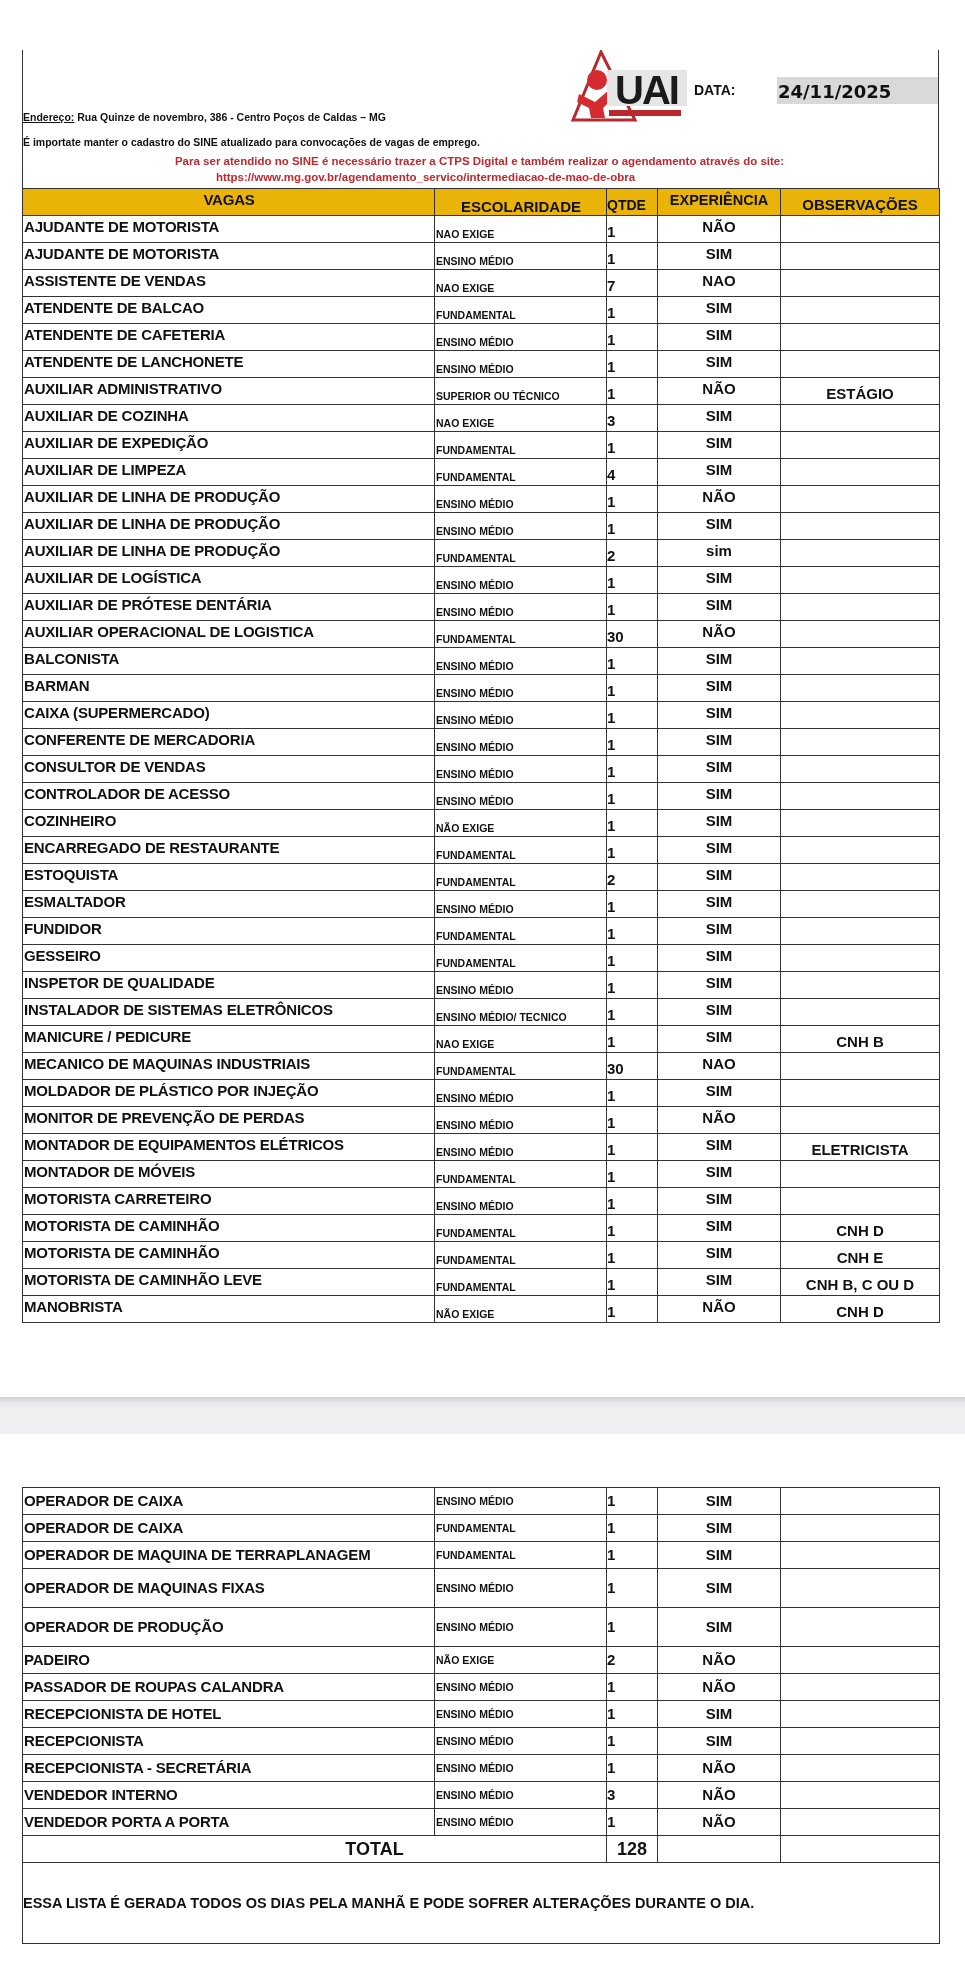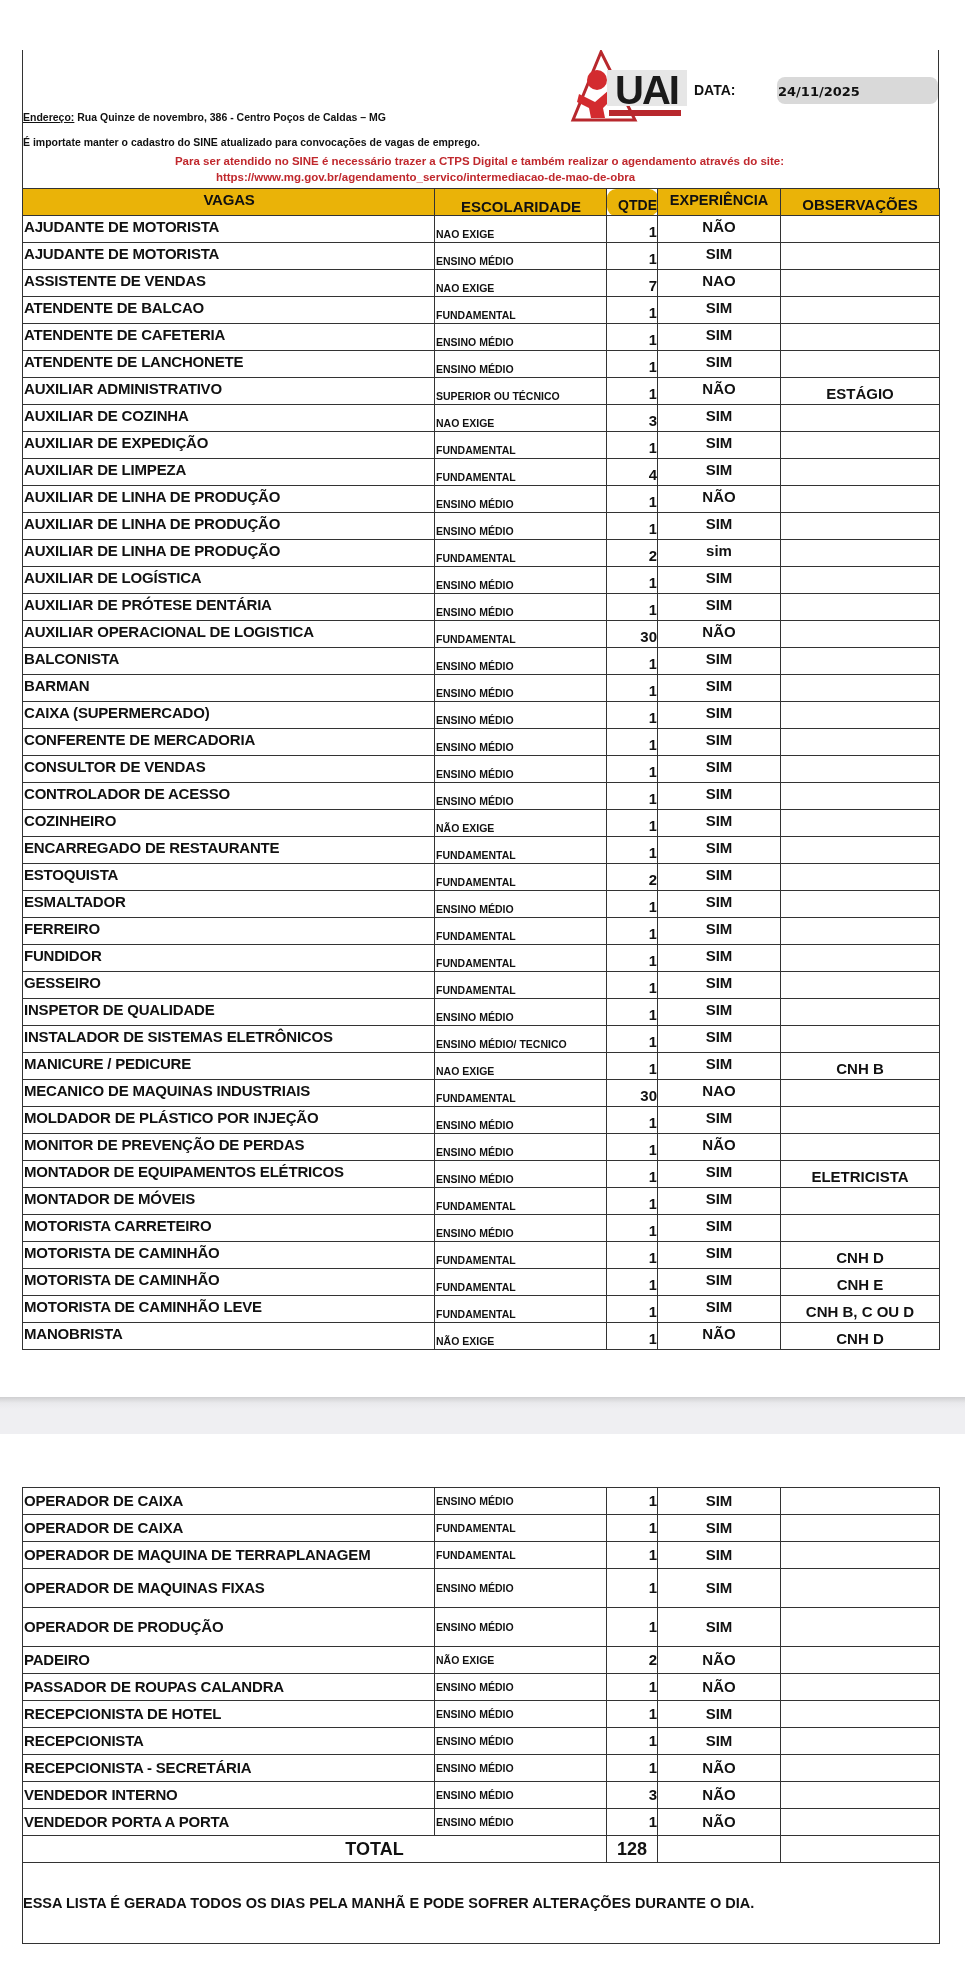"24/11/2025" .date-val { border-radius: 8px -> none; font-size: 13px -> 18px }
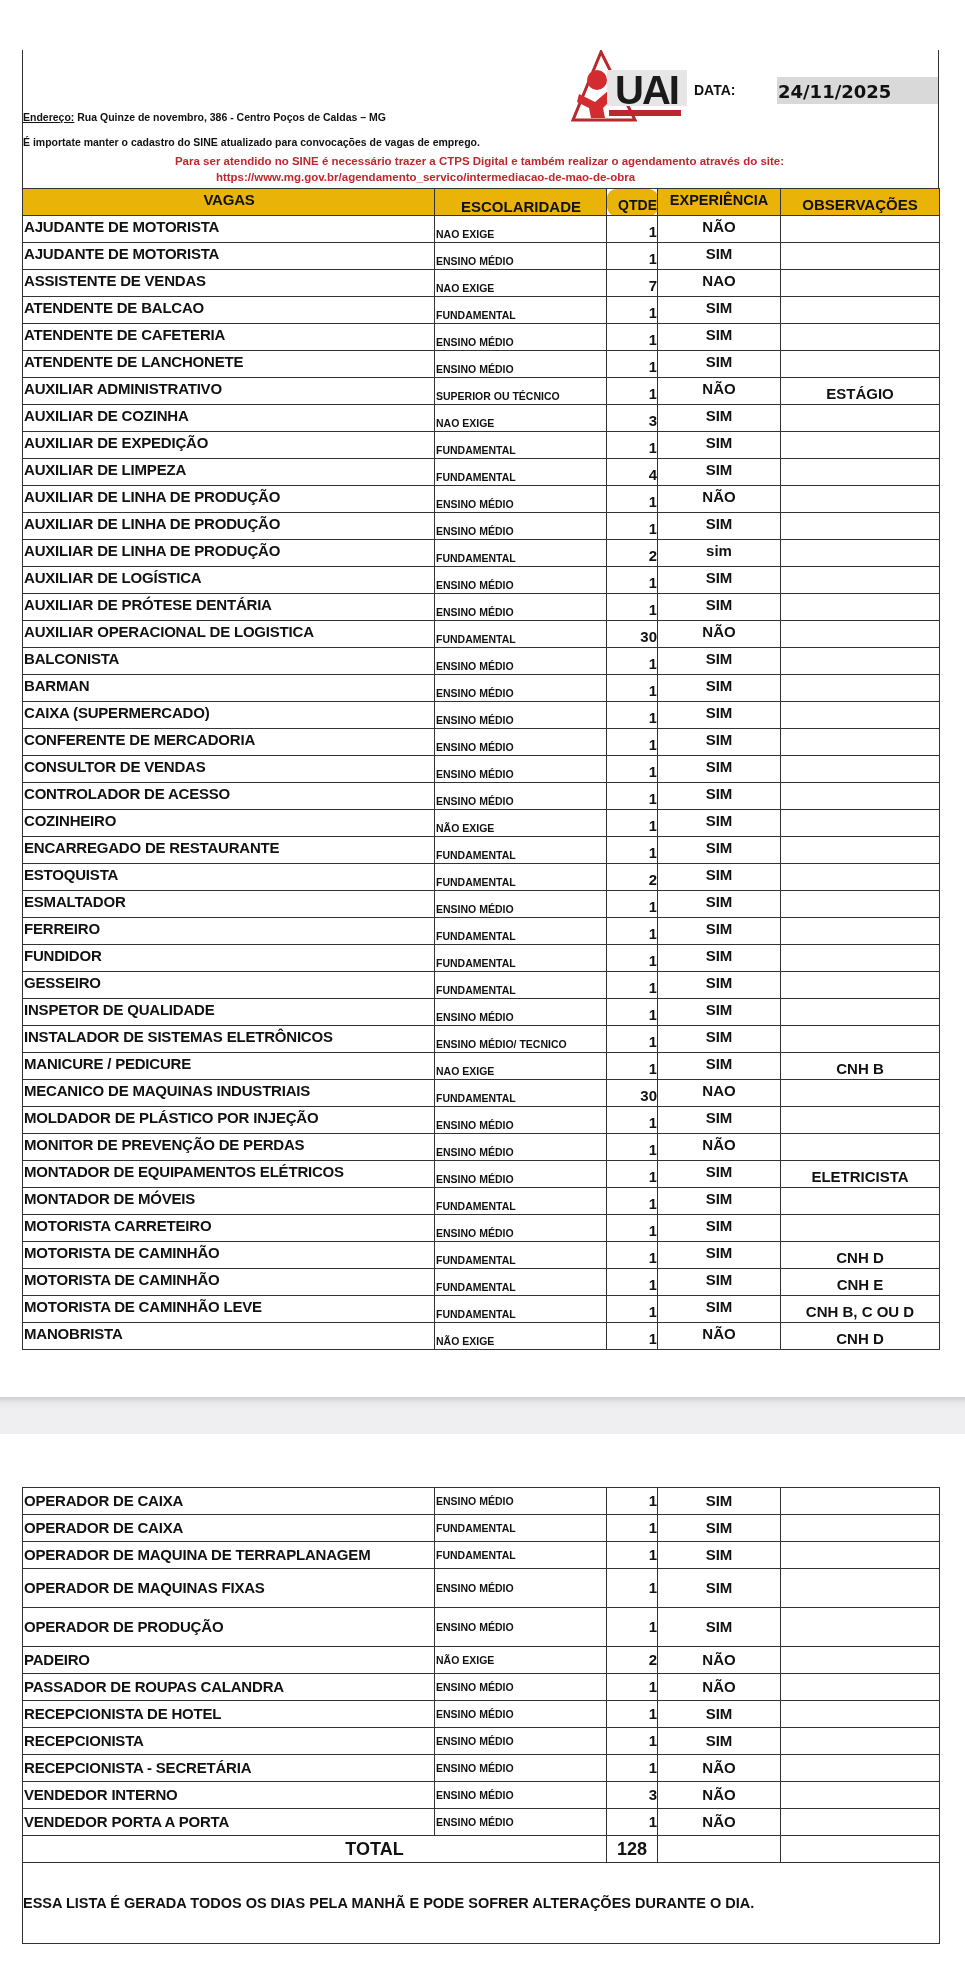"QTDE" .c-qtd { border-radius: 9px -> none; text-align: right -> left }
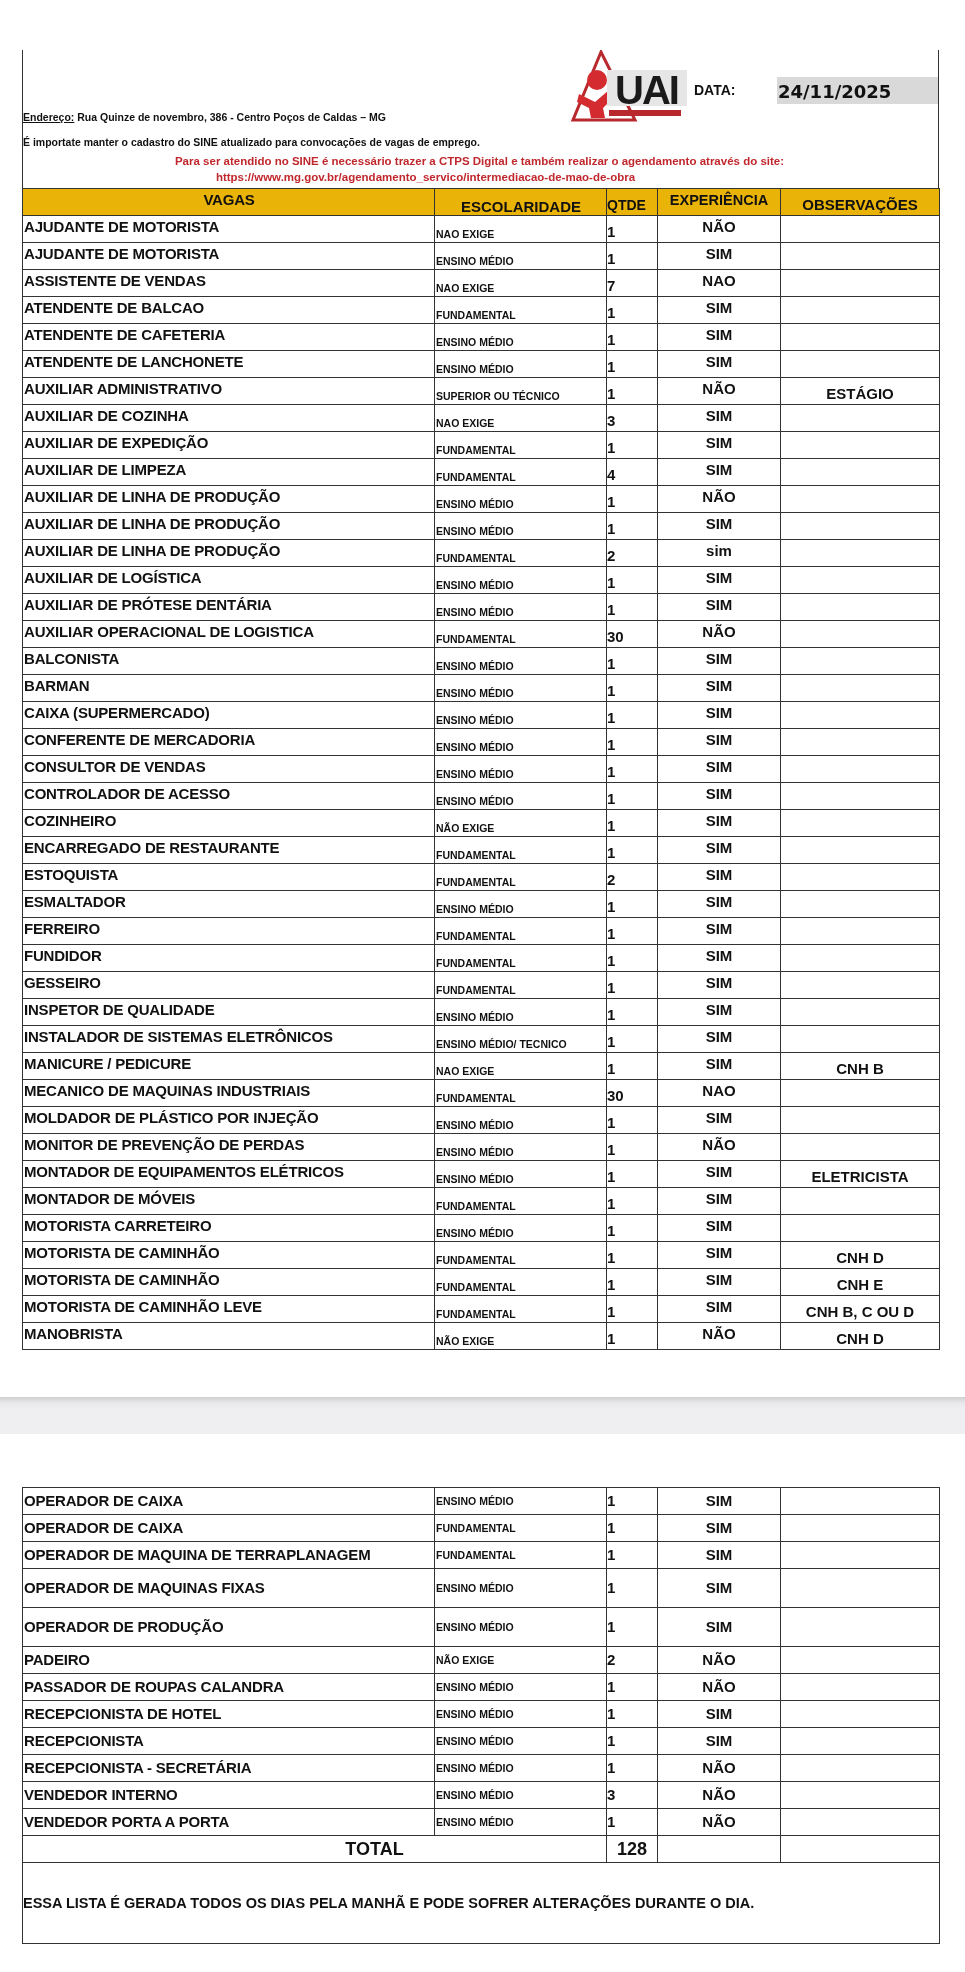"FERREIRO" tr { html: <tr> <td>FERREIRO</td> <td>FUNDAMENTAL</td> <td>1</td> <td>SIM</td> <td></td> </tr> -> none }
